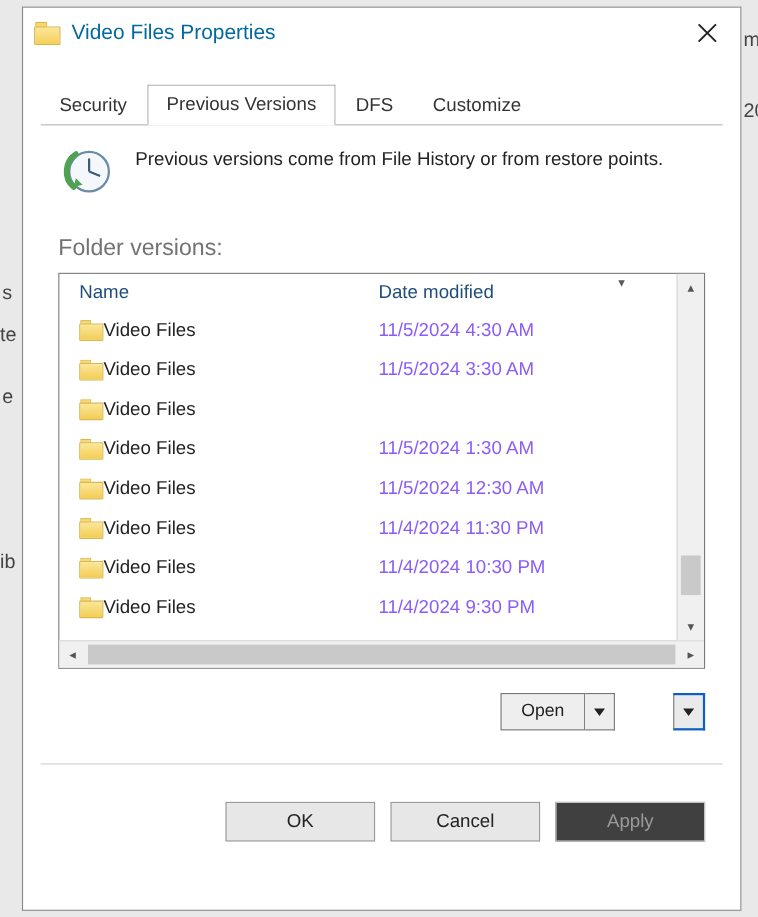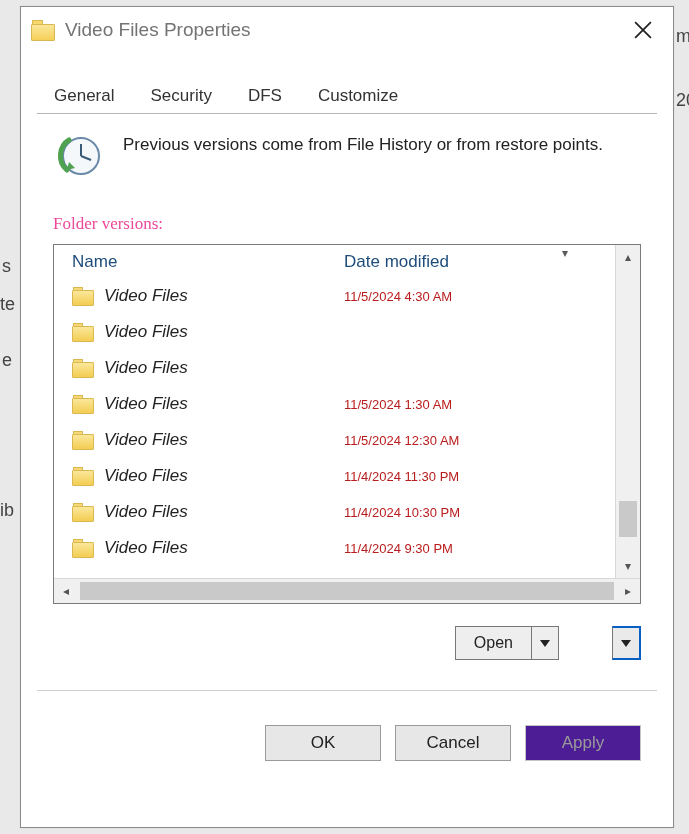"Video Files Properties" .title-text { color: #737373 -> #0369a1 }
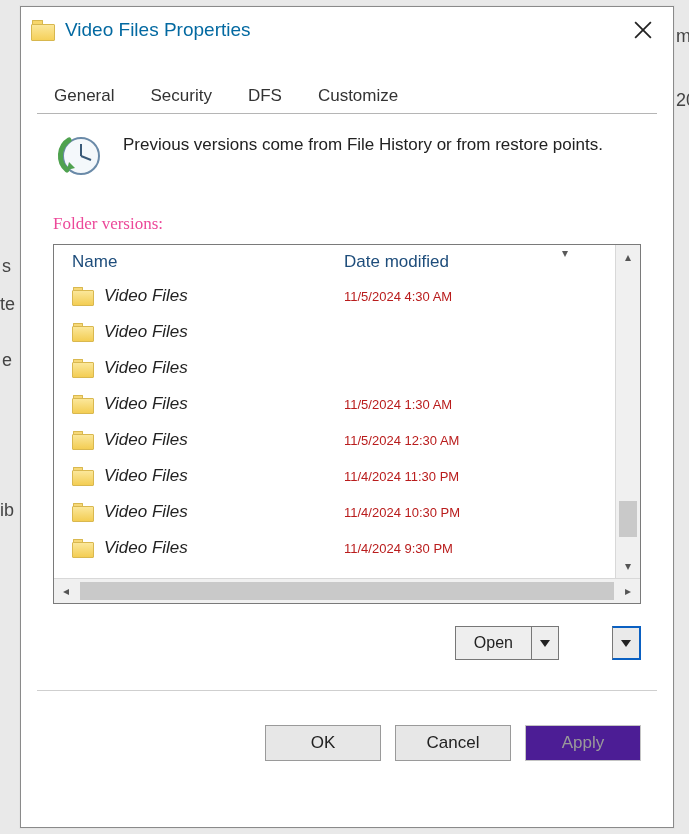"General" div.tab { html: <div>General</div> -> none }
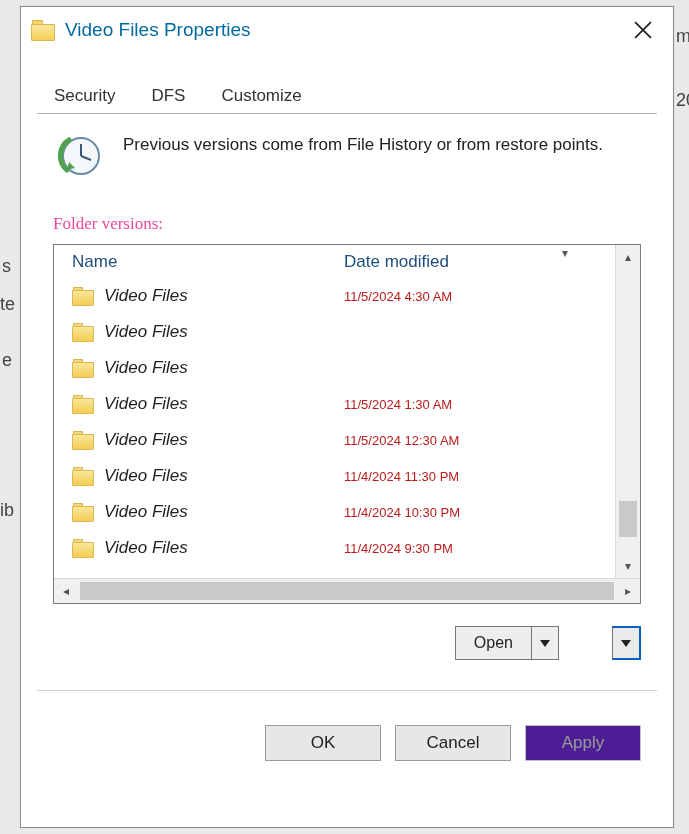"Previous Versions" div.tab { html: none -> <div>Previous Versions</div> }
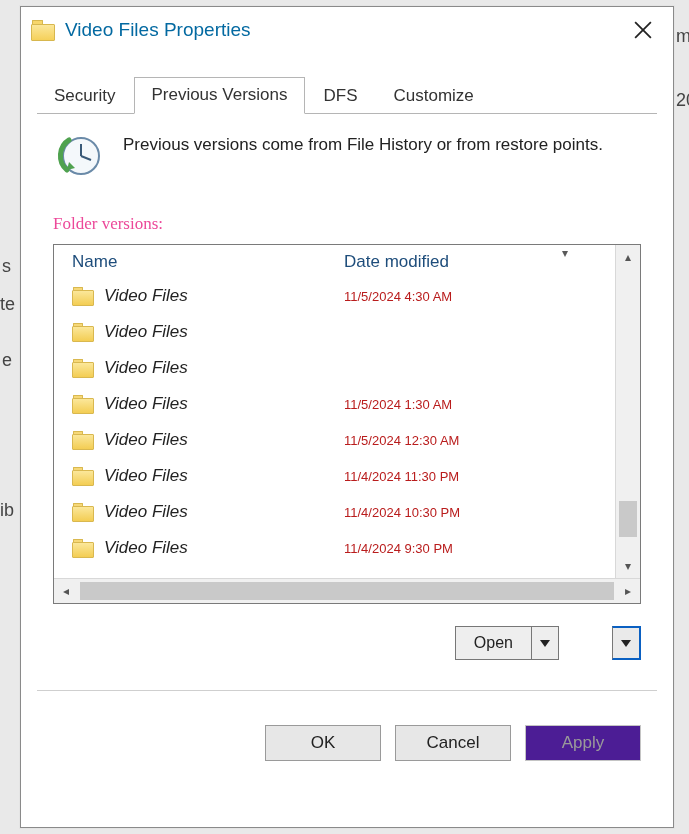"Folder versions:" .section-label { color: #ec4899 -> #737373; font-family: Liberation Serif, serif -> none; font-size: 17px -> 21px }
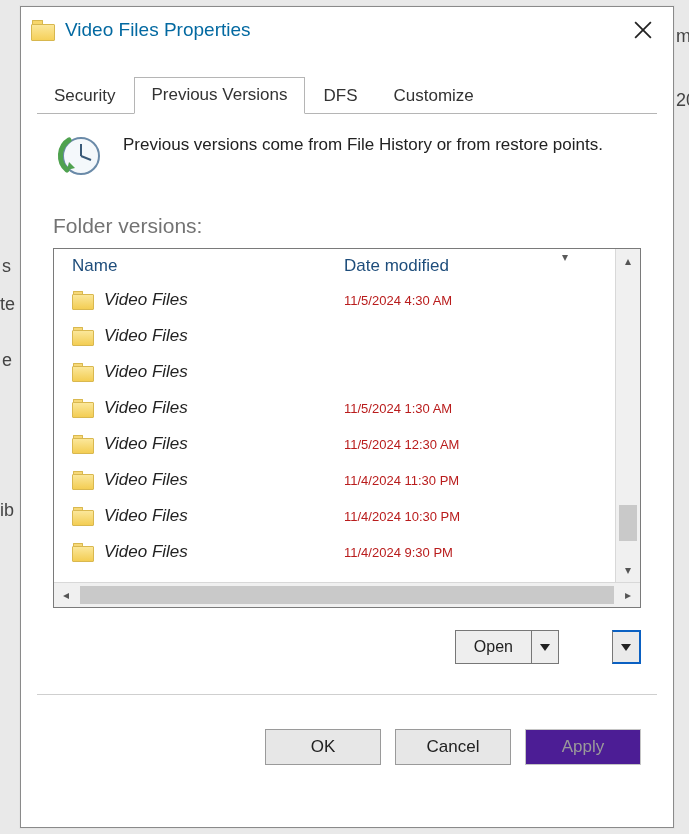"Video Files" .lv-row .cell-name { font-style: italic -> none; gap: 10px -> 0 }
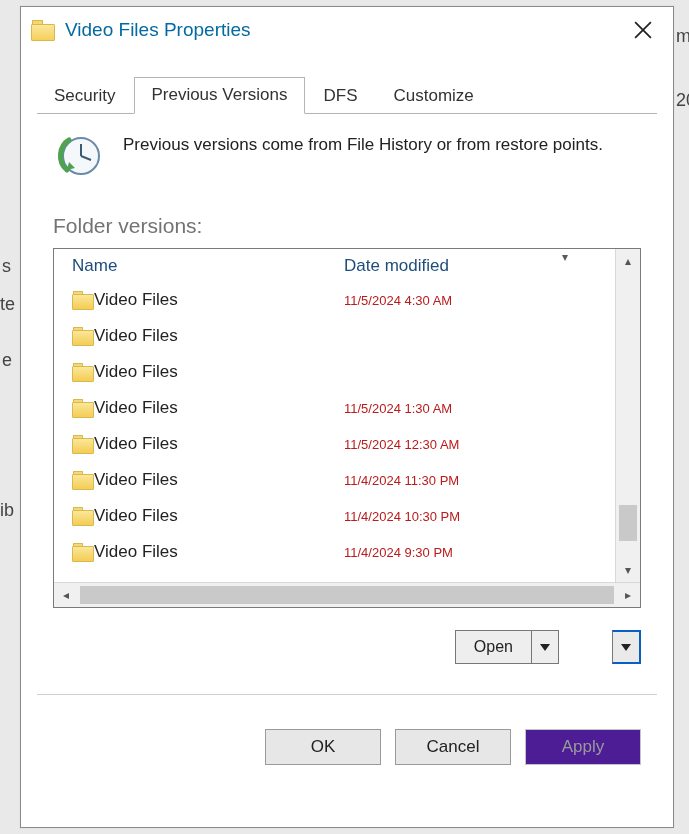"11/5/2024 4:30 AM" .lv-row .cell-date { color: #b91c1c -> #8b5cf6; font-size: 13px -> 17px }
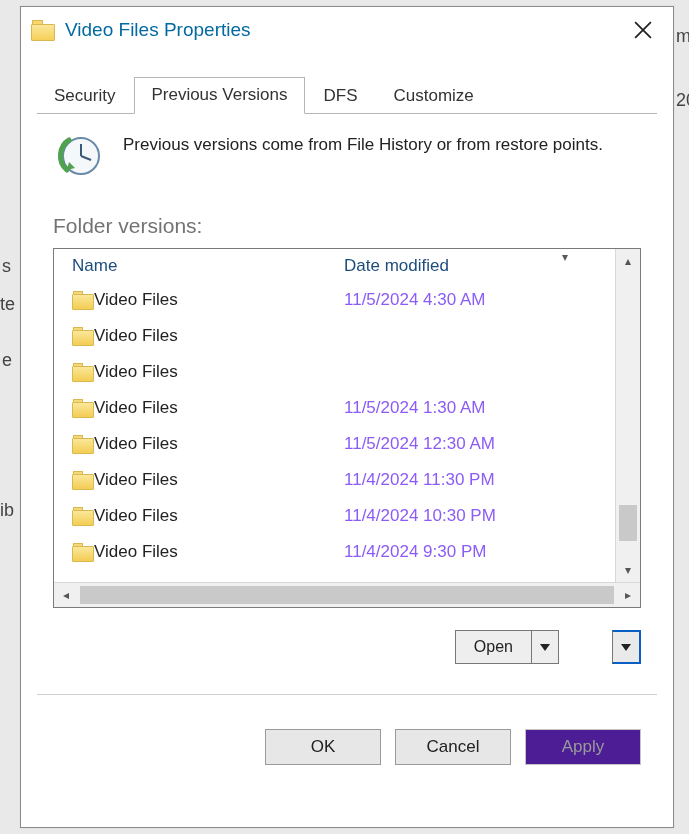"11/5/2024 3:30 AM" div.cell-date { html: none -> <div>11/5/2024 3:30 AM</div> }
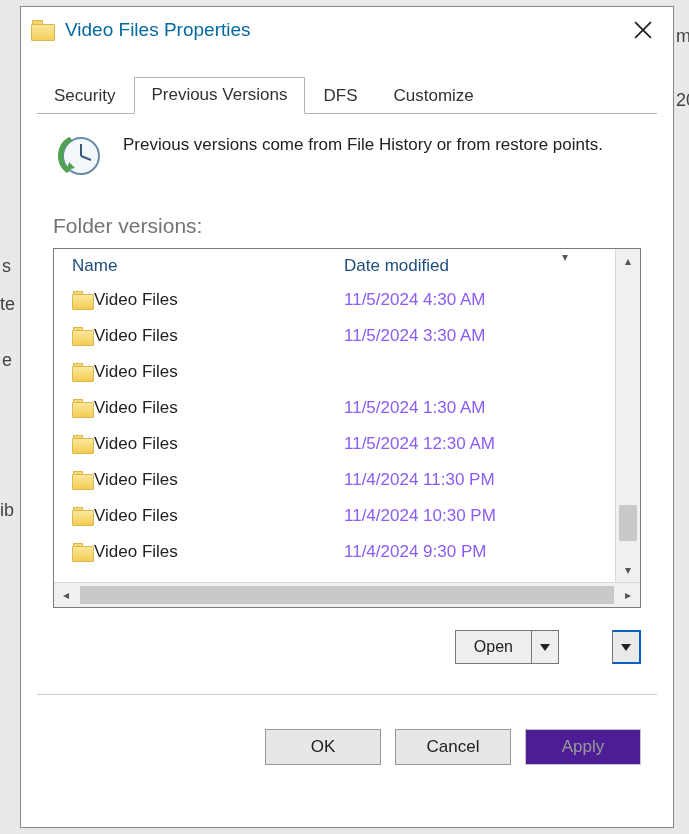"OK" .dlg-buttons button { width: 116px -> 136px }
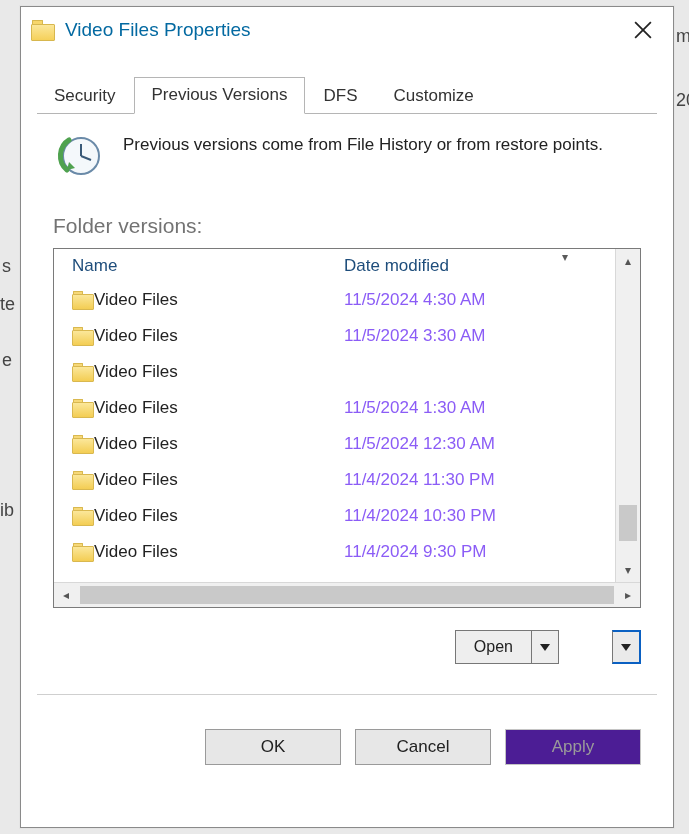"Apply" .dlg-buttons button.disabled { background: #4c1d95 -> #404040 }
